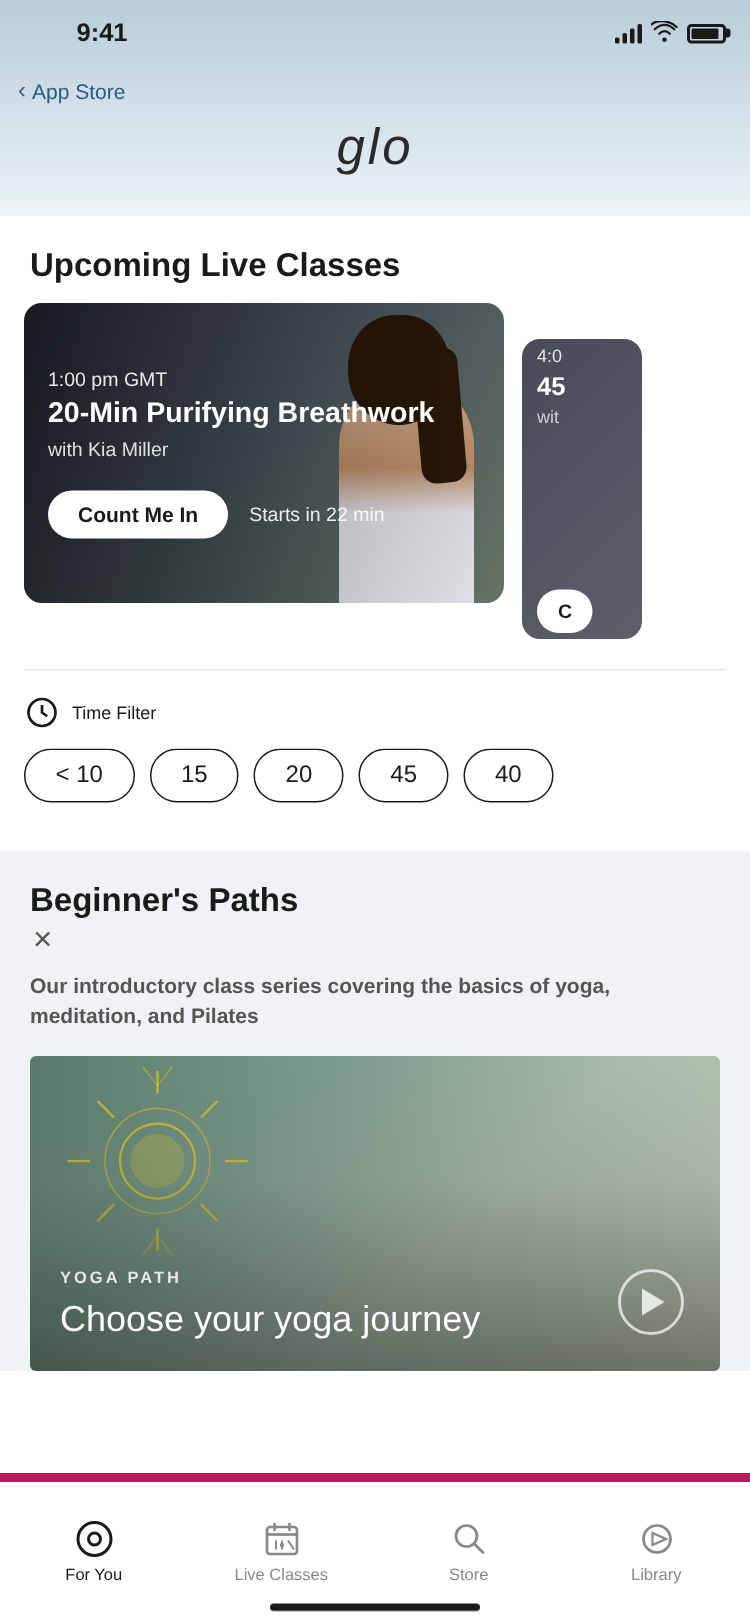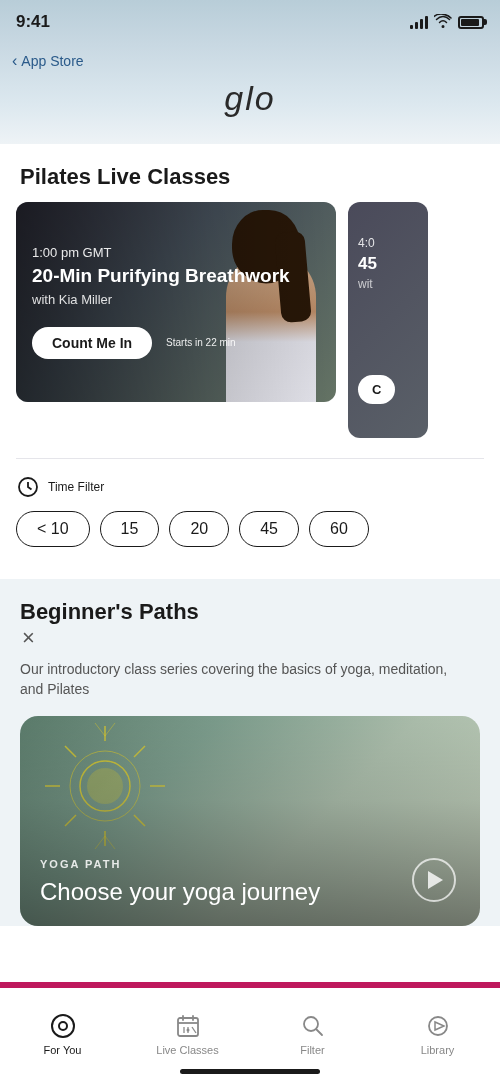"9:41" .status-time { margin-left: none -> 35px }
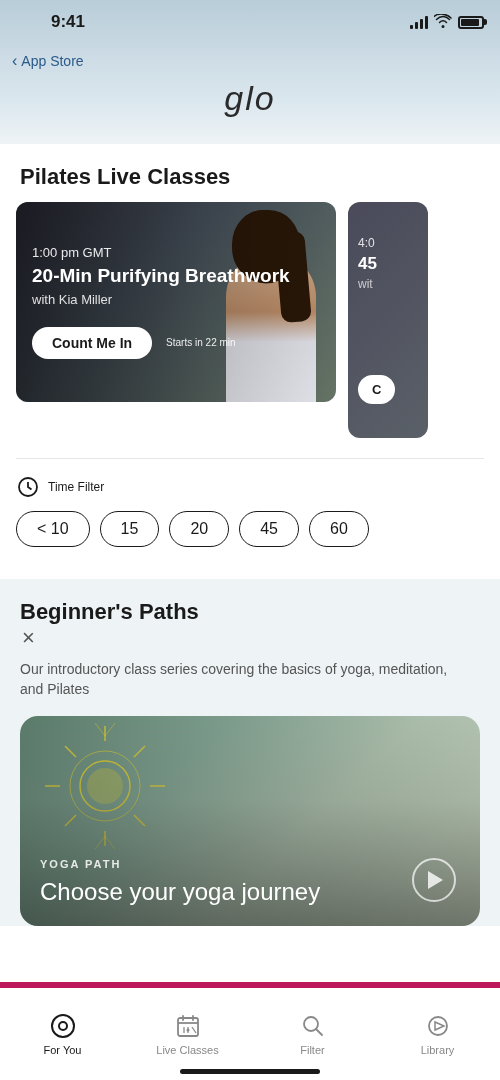"Pilates Live Classes" h2.section-title { text: Pilates -> Upcoming }
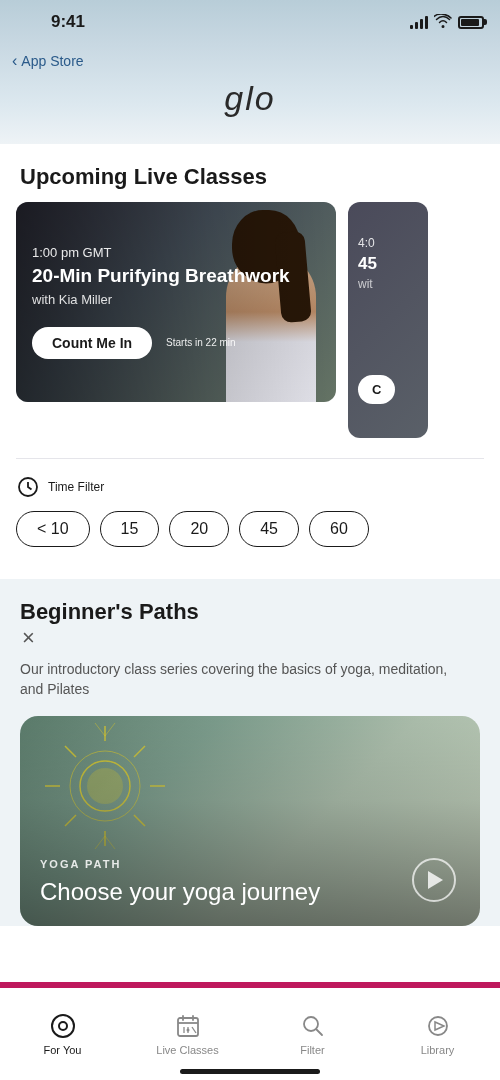"4:0" .live-class-card-peek { height: 236px -> 200px; margin-top: none -> 24px; padding: 34px 10px -> 4px 10px }
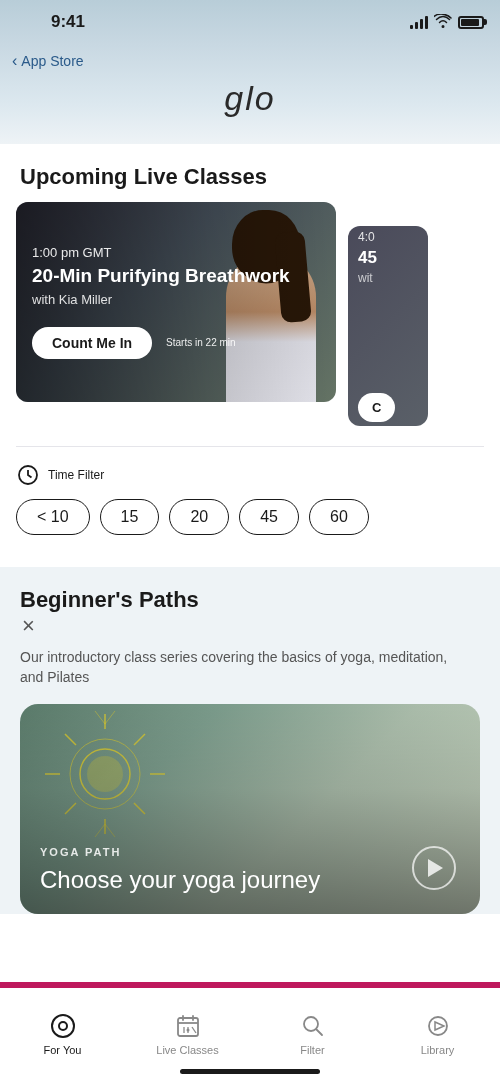"Starts in 22 min" .starts-in { font-size: 10px -> 13px }
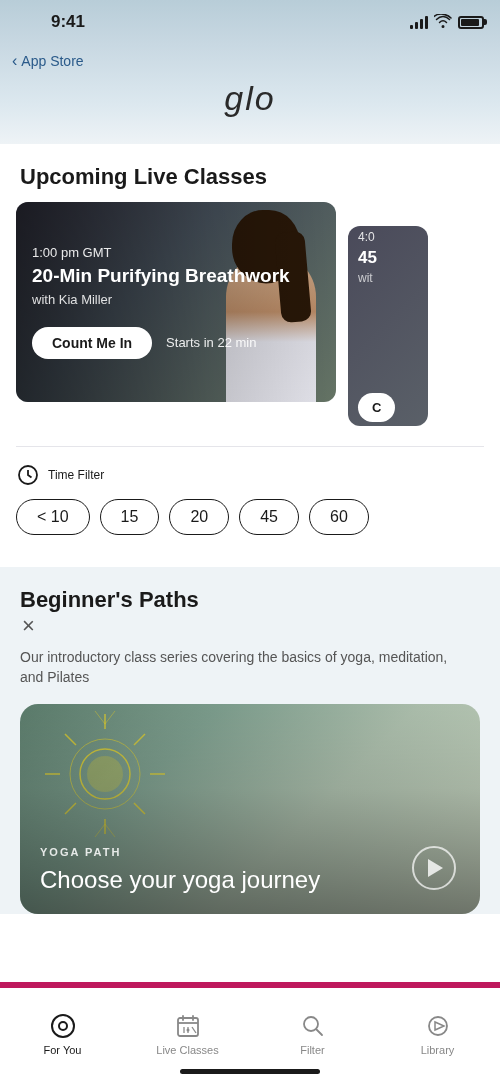"60" button.filter-chip { text: 60 -> 40 }
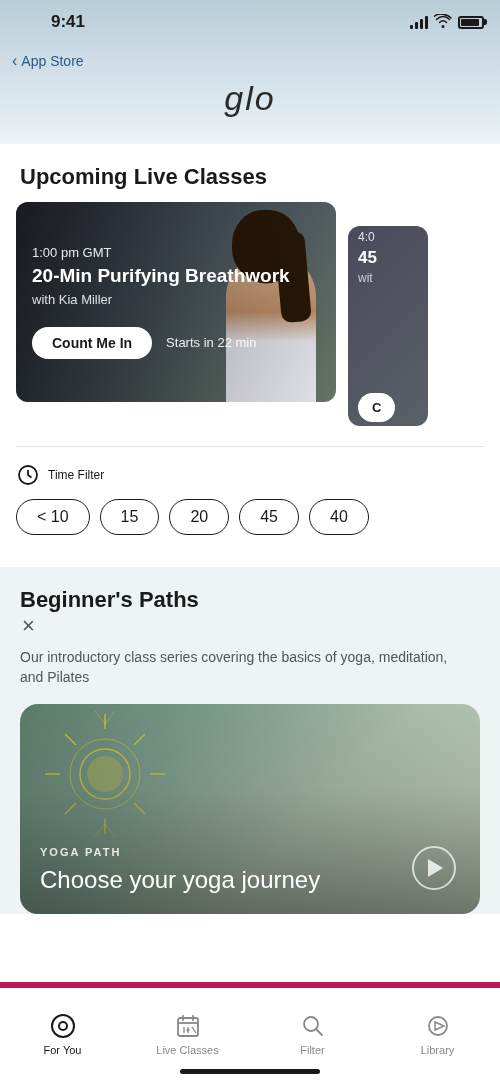"Our introductory class series covering" .beginners-desc { font-weight: none -> bold }
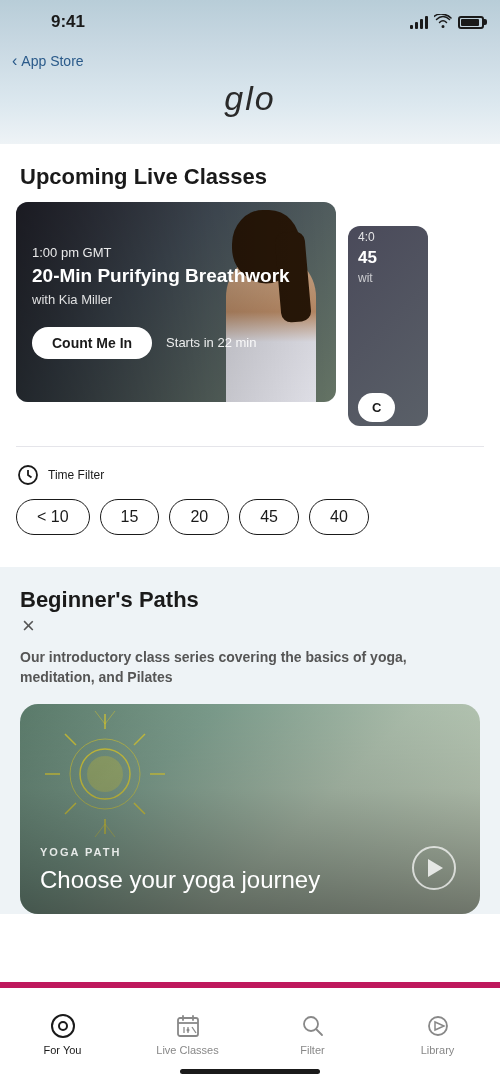"YOGA PATH" .yoga-card { border-radius: 18px -> 4px }
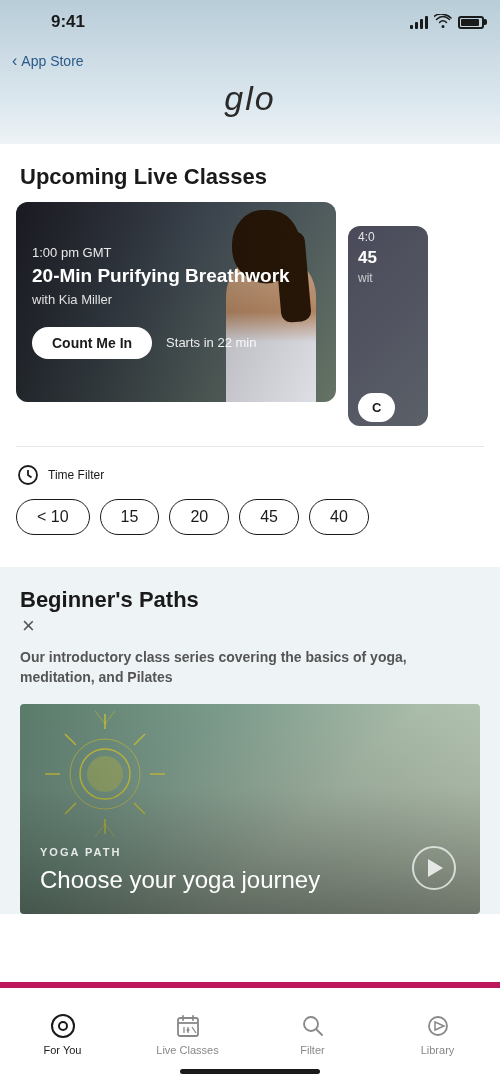"Filter" span.nav-label { text: Filter -> Store }
